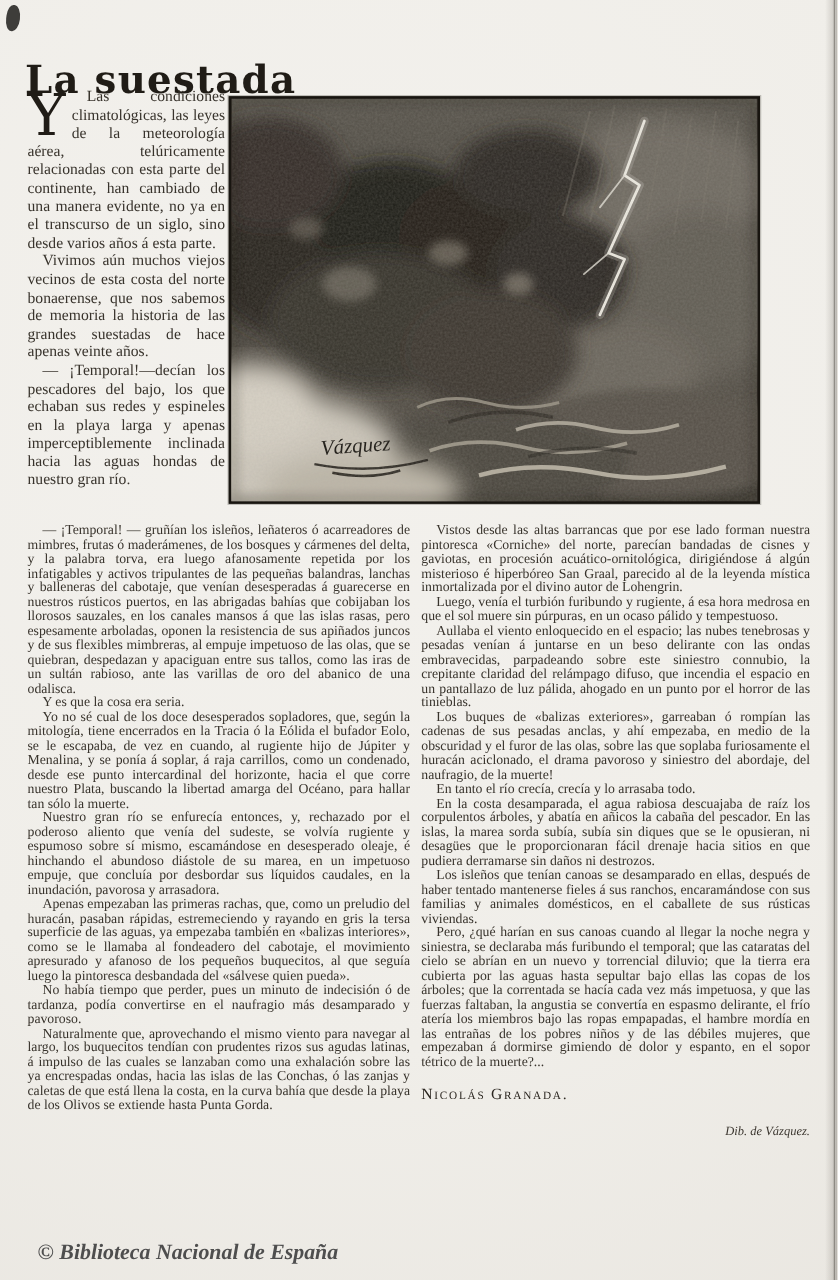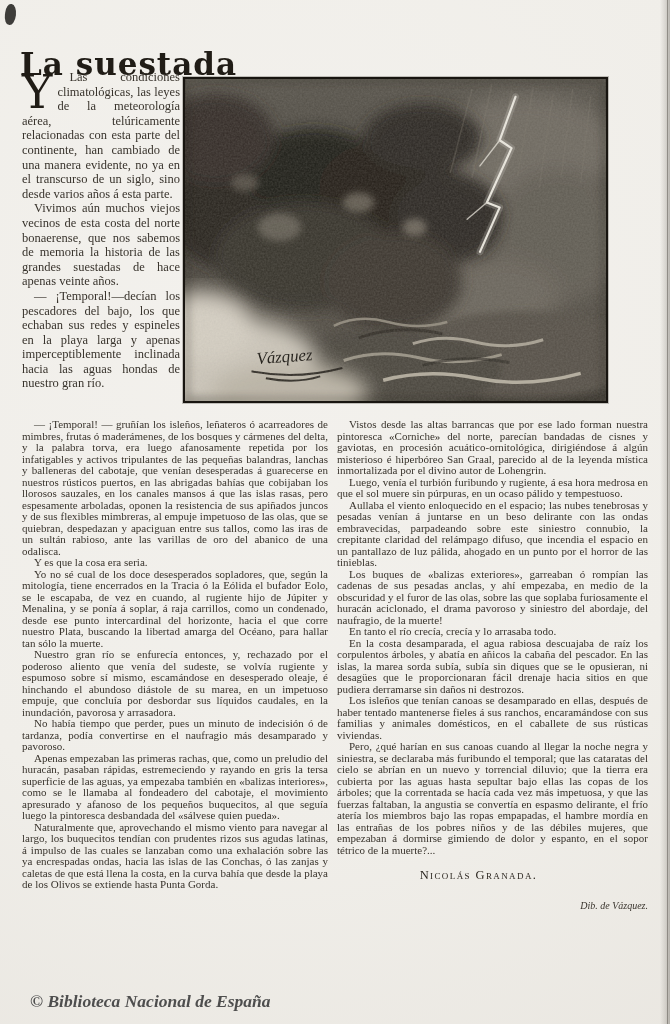"No había tiempo que perder," p { order: before "Apenas empezaban las primeras rachas," -> after "Apenas empezaban las primeras rachas," }
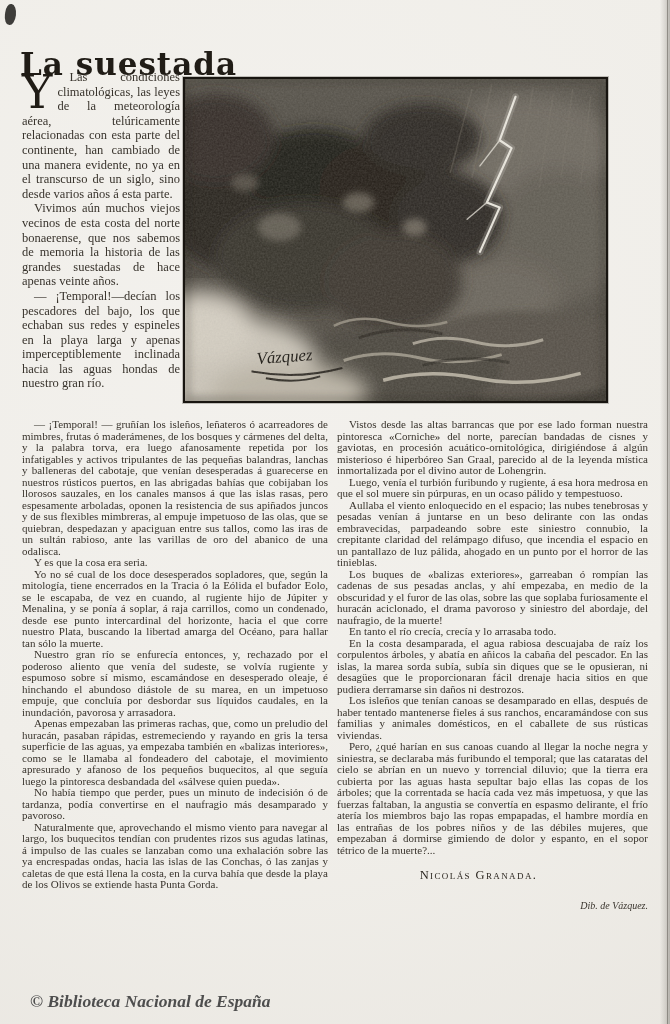"Nicolás Granada." .byline { text-align: center -> left }
